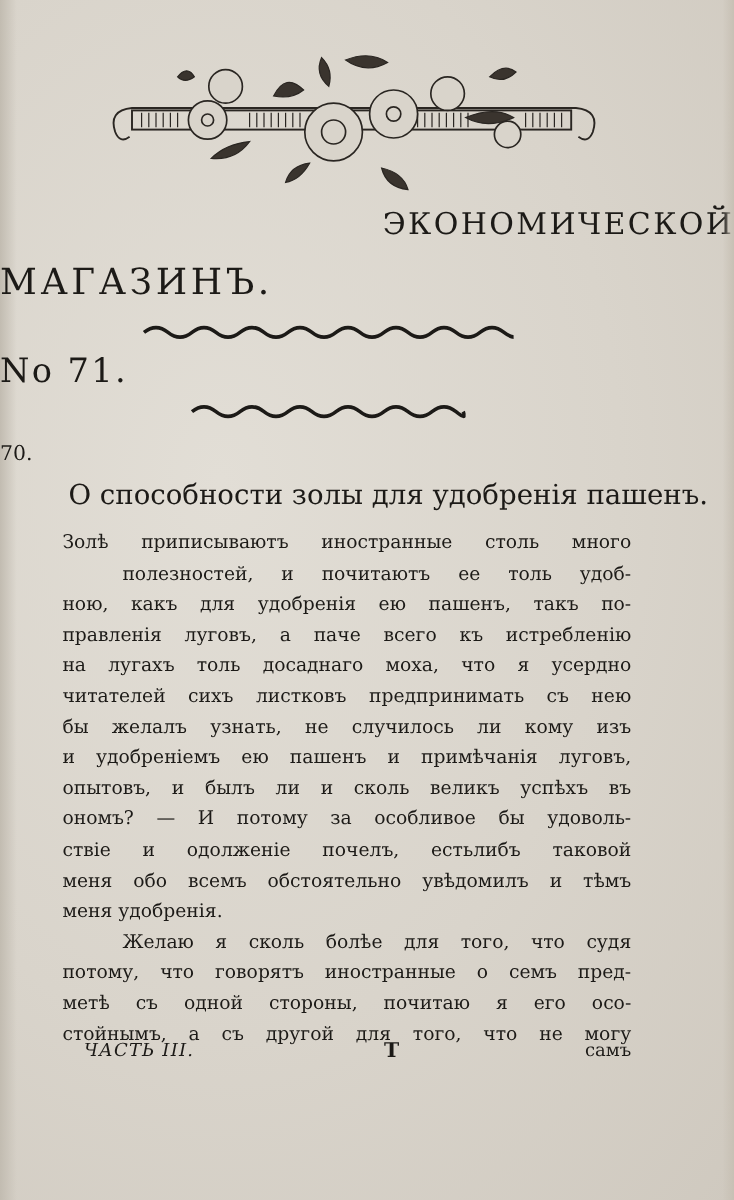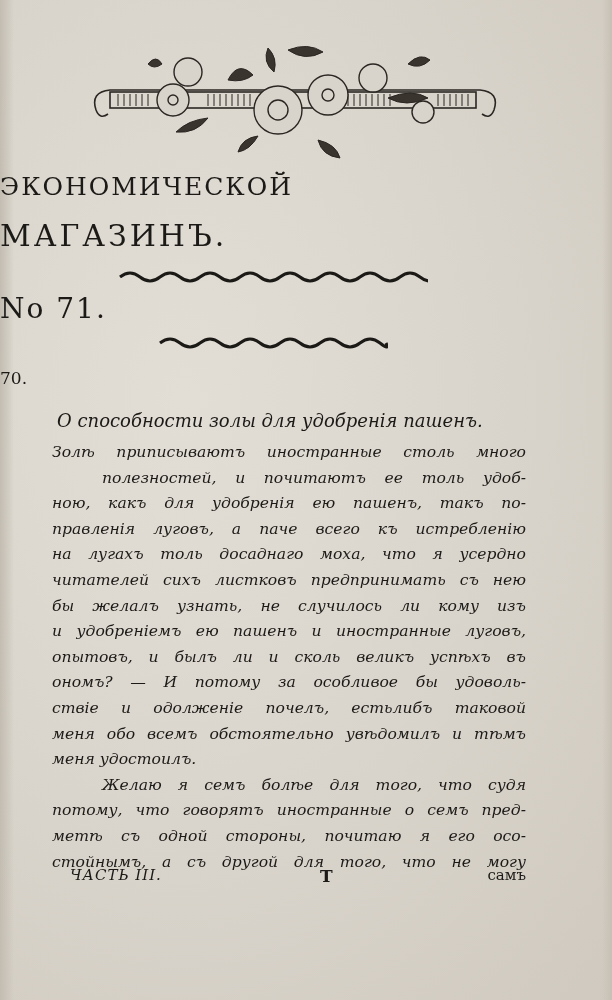"ЭКОНОМИЧЕСКОЙ" .masthead-1 { text-align: left -> right }
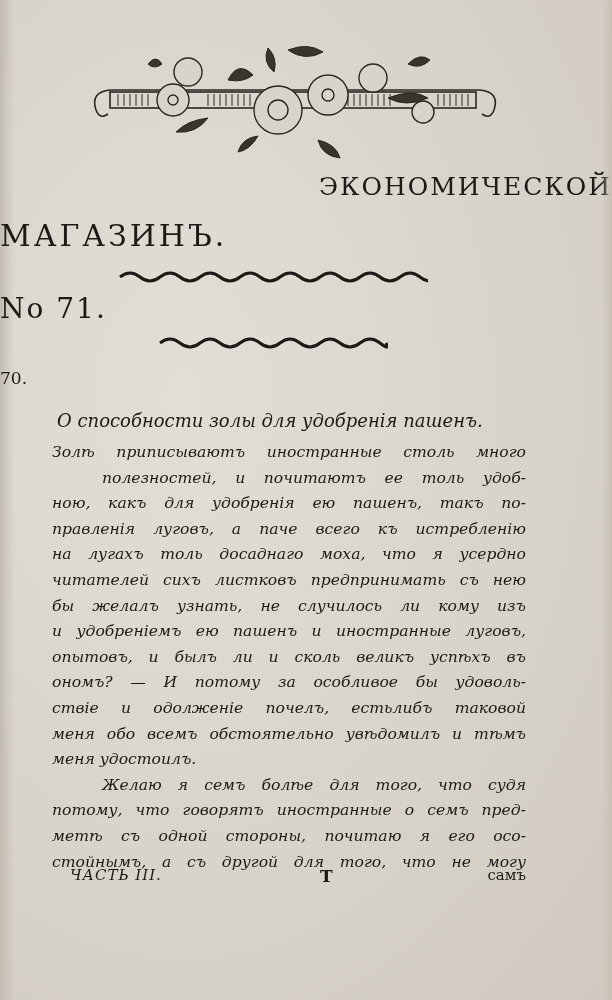"О способности золы для удобренія" .art-title { font-size: 18px -> 23px; font-style: italic -> none; top: 410px -> 400px }
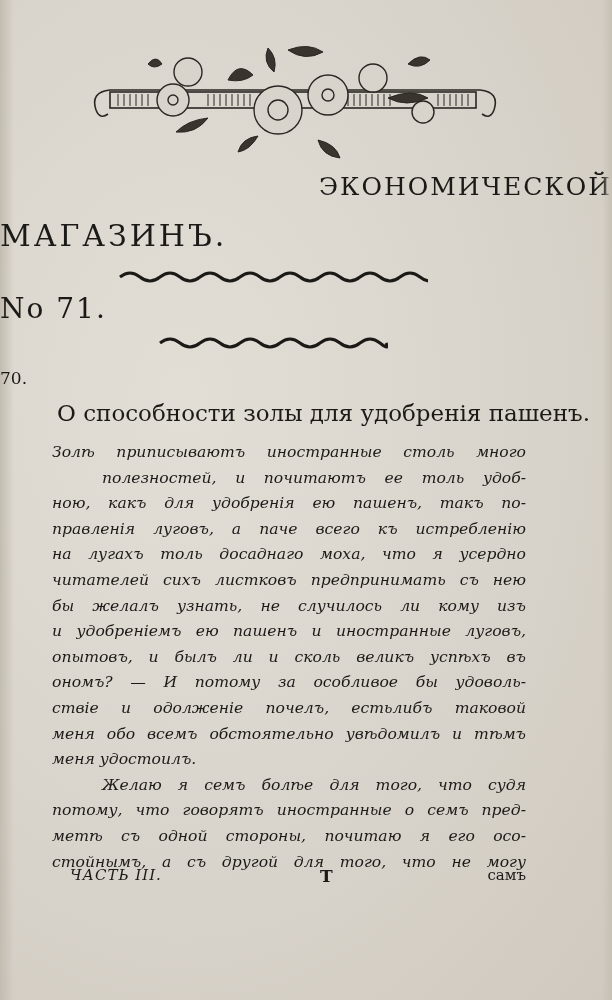"Золѣ приписываютъ иностранные столь" .body-text .ln { font-style: italic -> none }
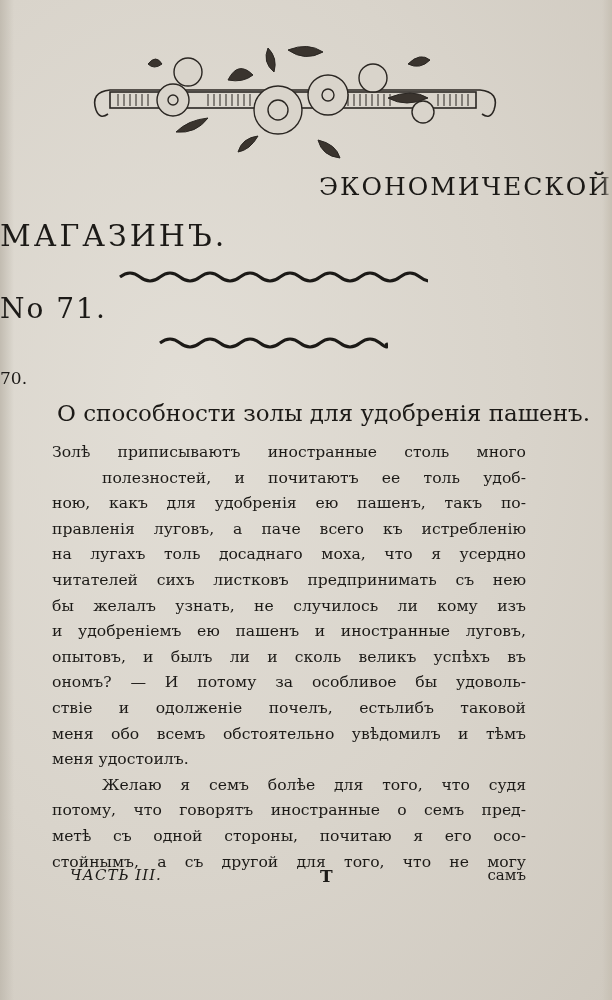"и удобреніемъ ею пашенъ и" span.ln { text: иностранные -> примѣчанія }
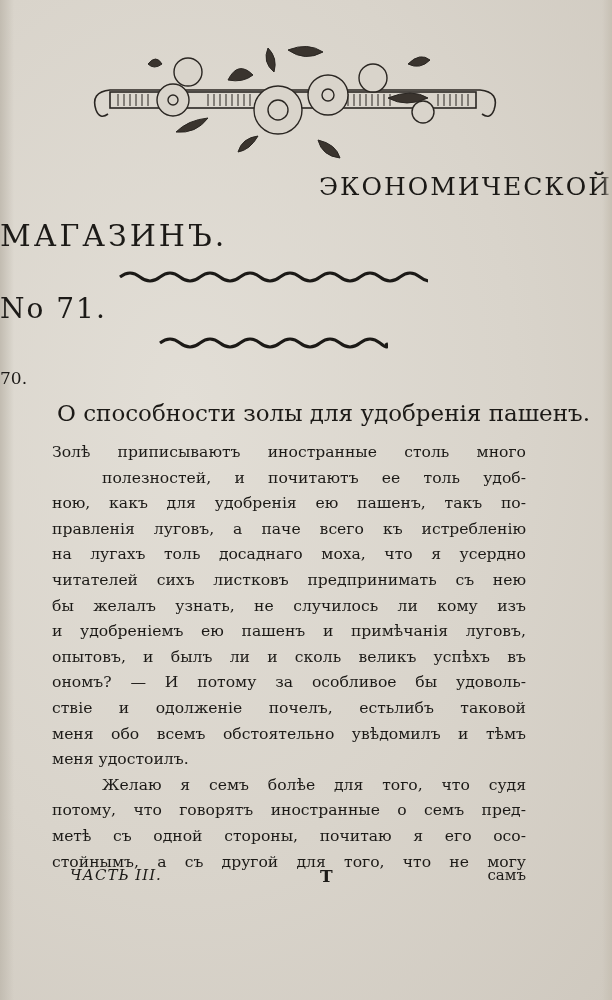"меня удостоилъ." span.ln { text: удостоилъ -> удобренія }
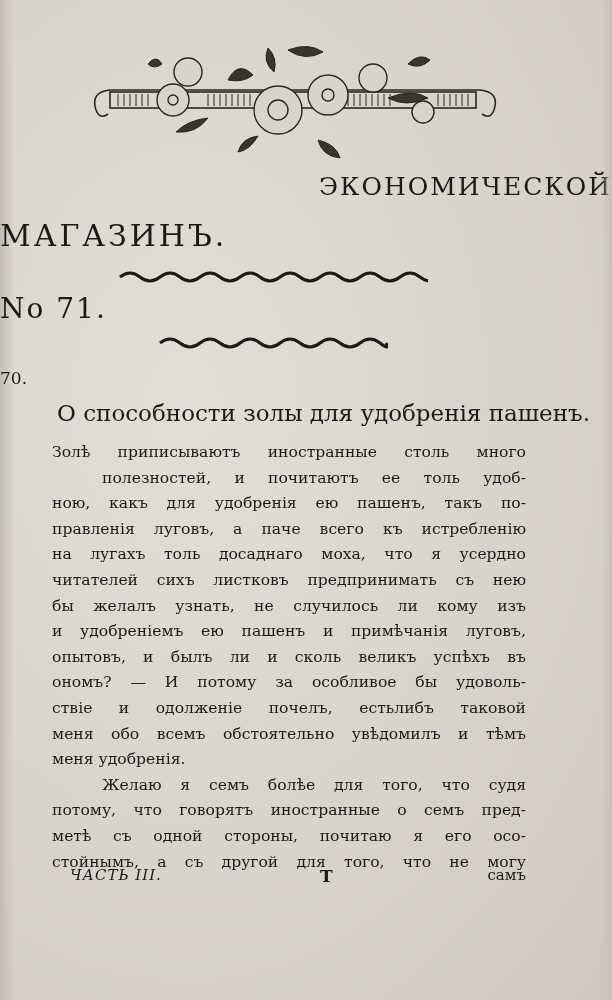"Желаю я семъ болѣе для" span.ln { text: семъ -> сколь }
